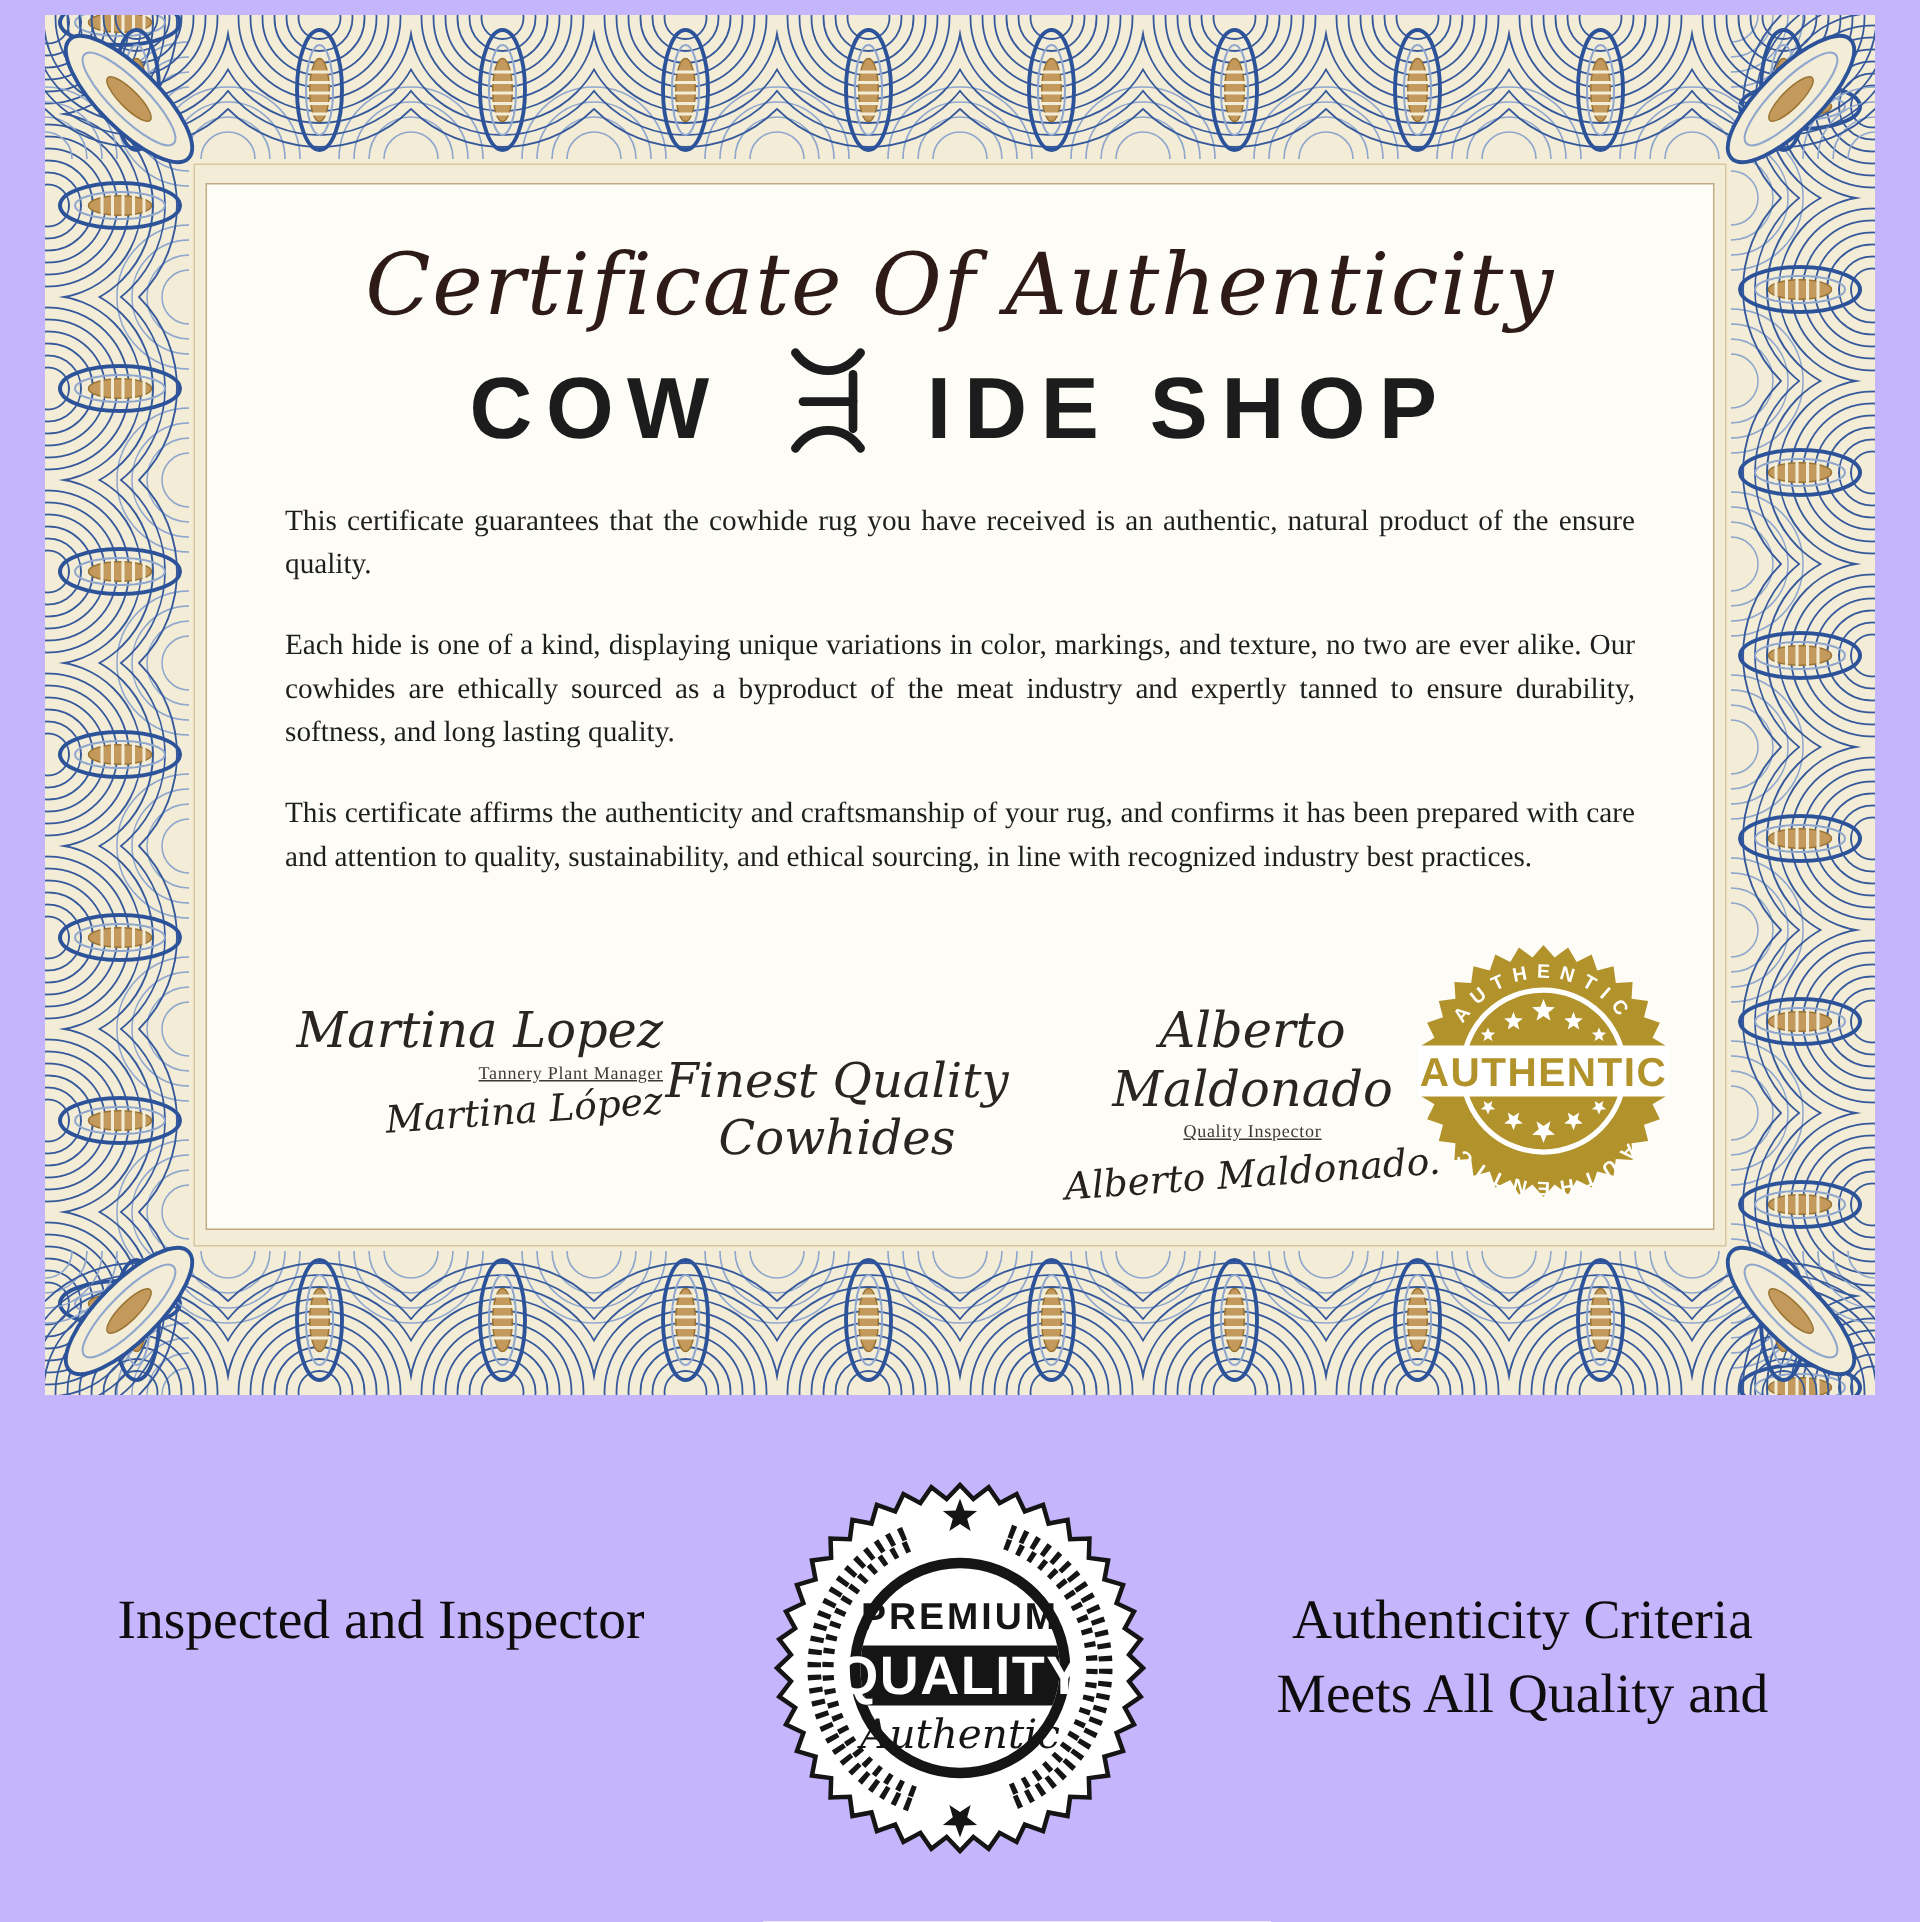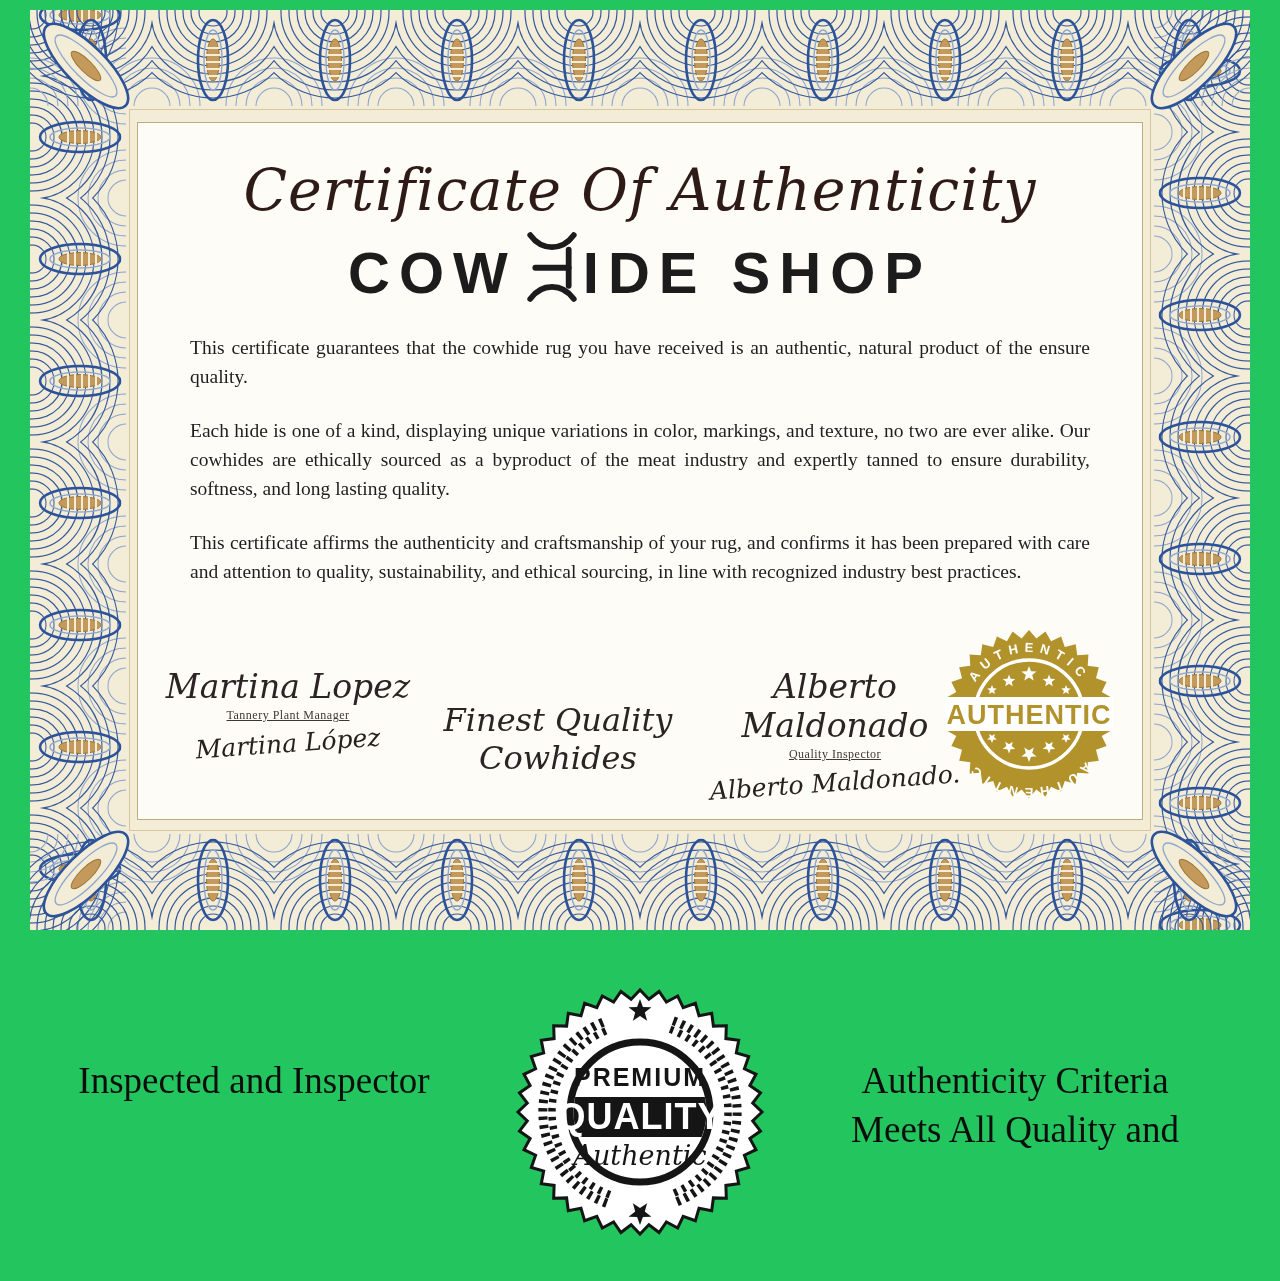"Certificate Of Authenticity" .page { background: #22c55e -> #c4b5fd }
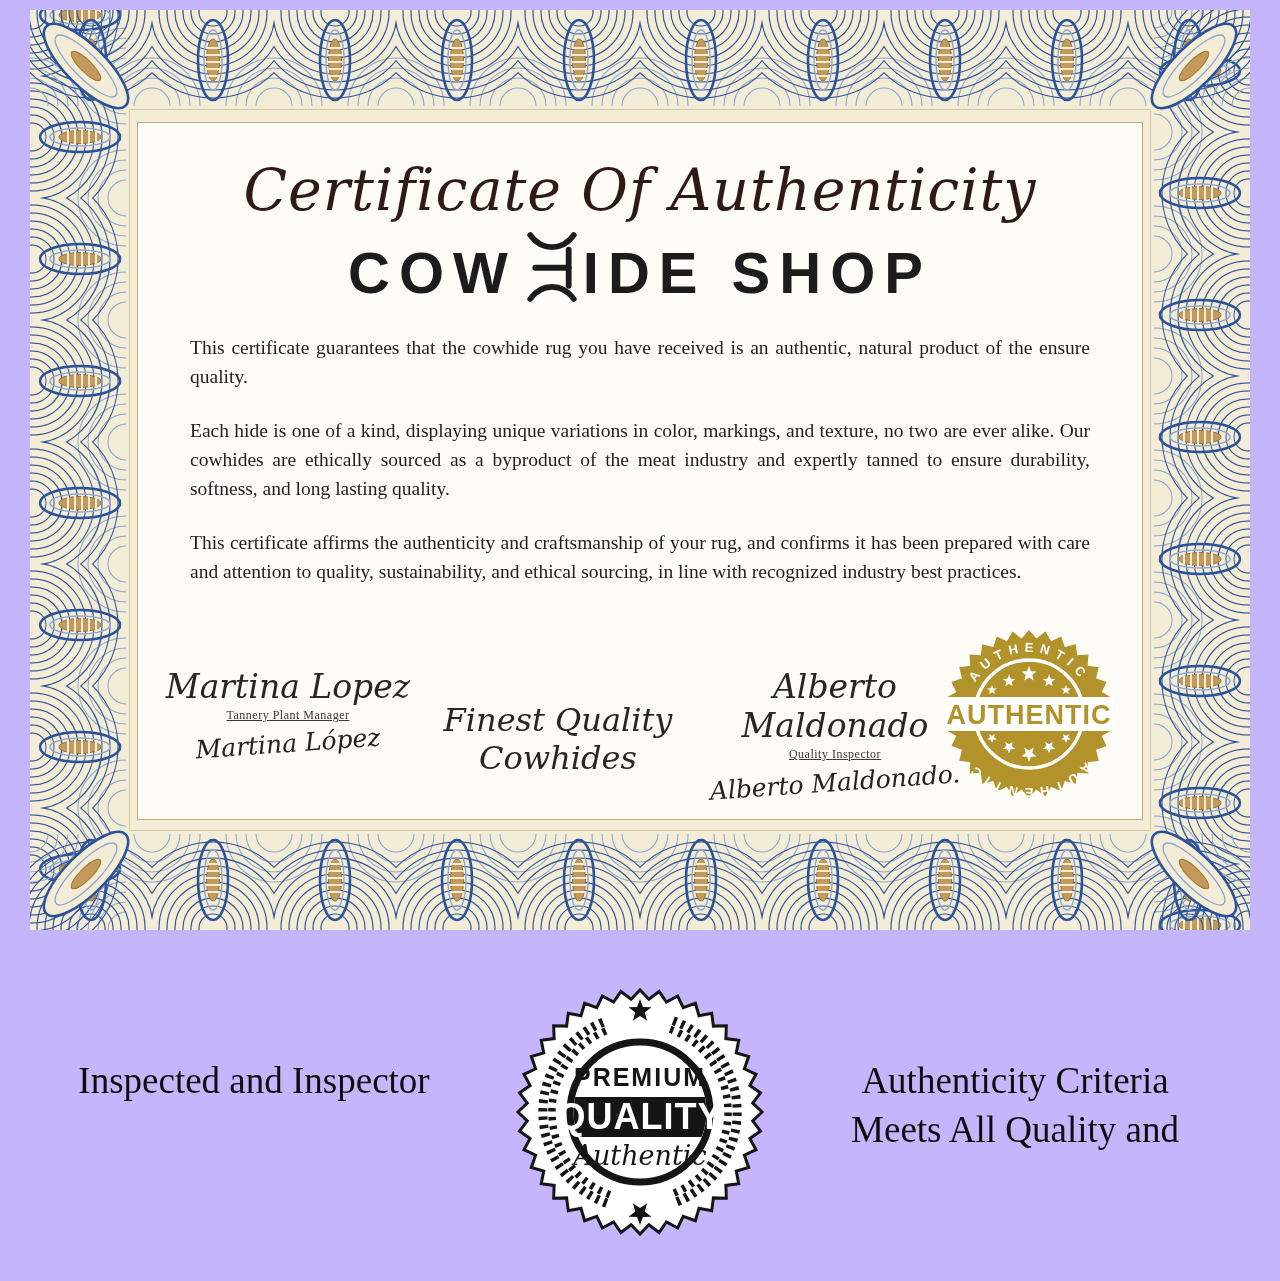"COW" .brand { gap: none -> 35px }
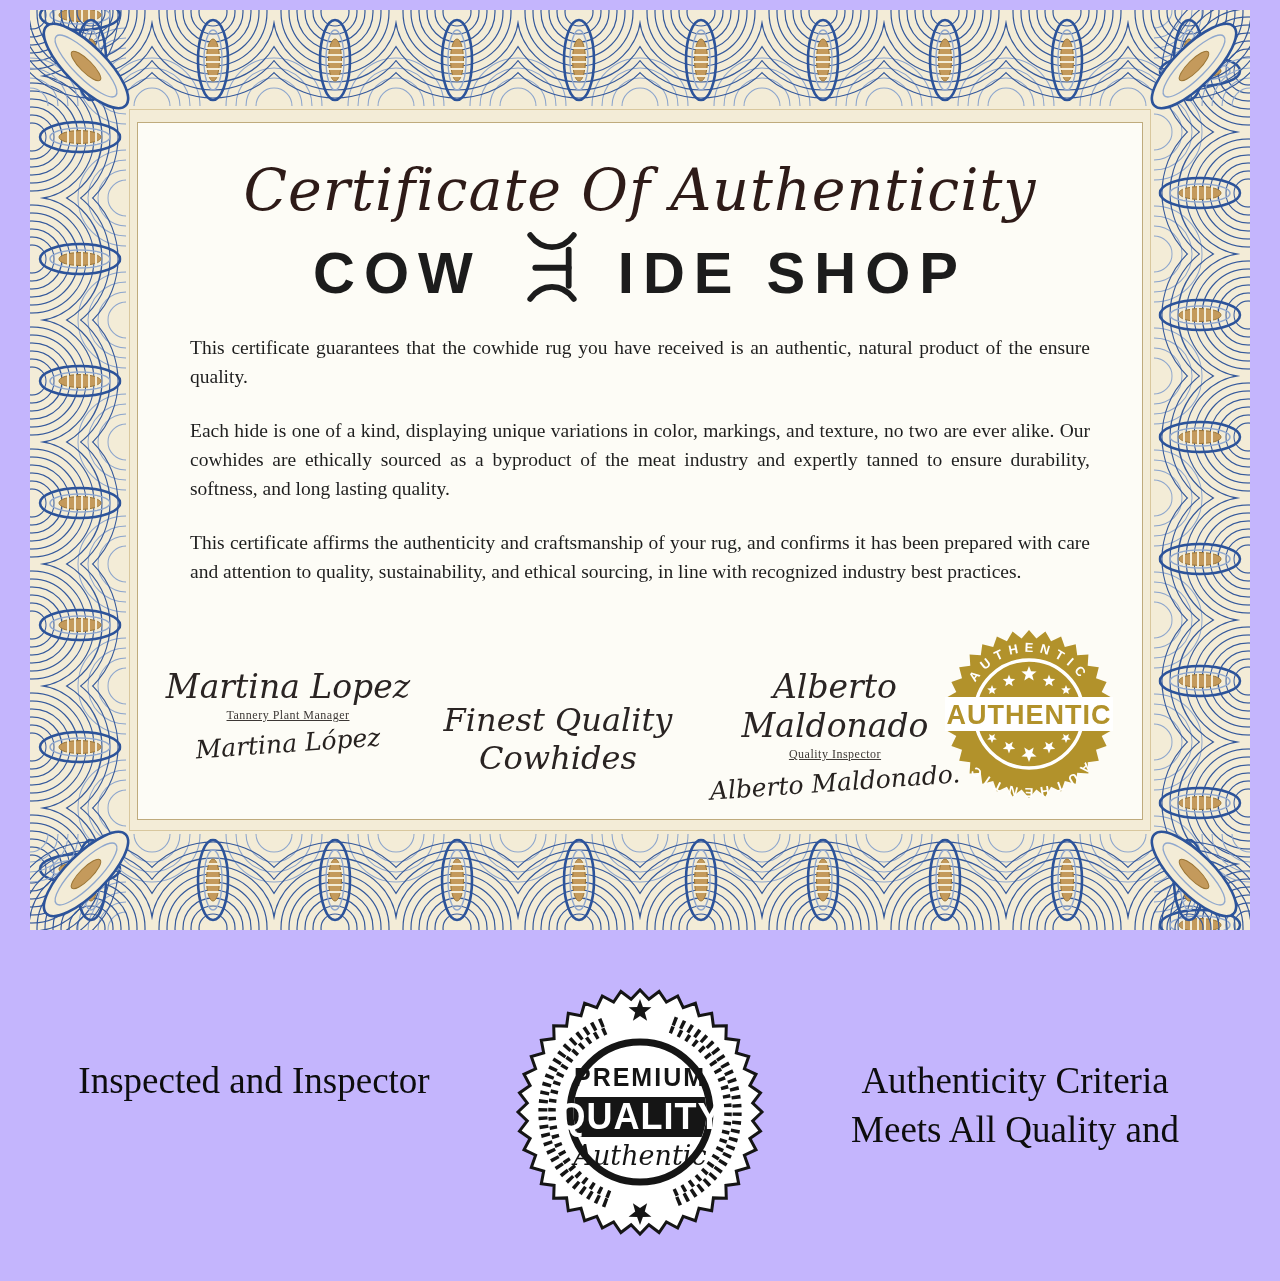"Martina Lopez" .sig-left { left: 10px -> 24px; text-align: none -> right }
